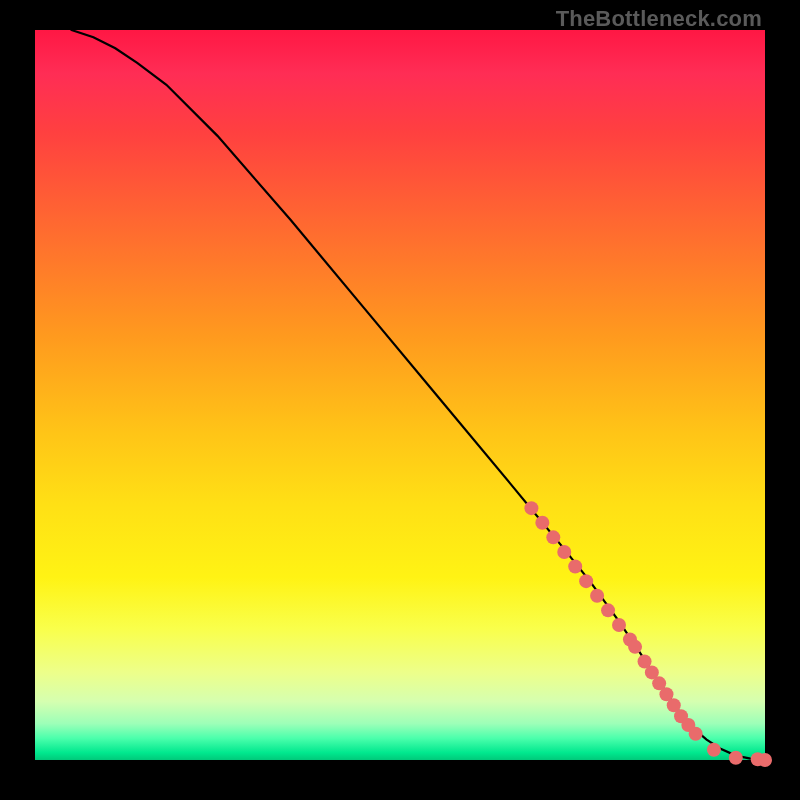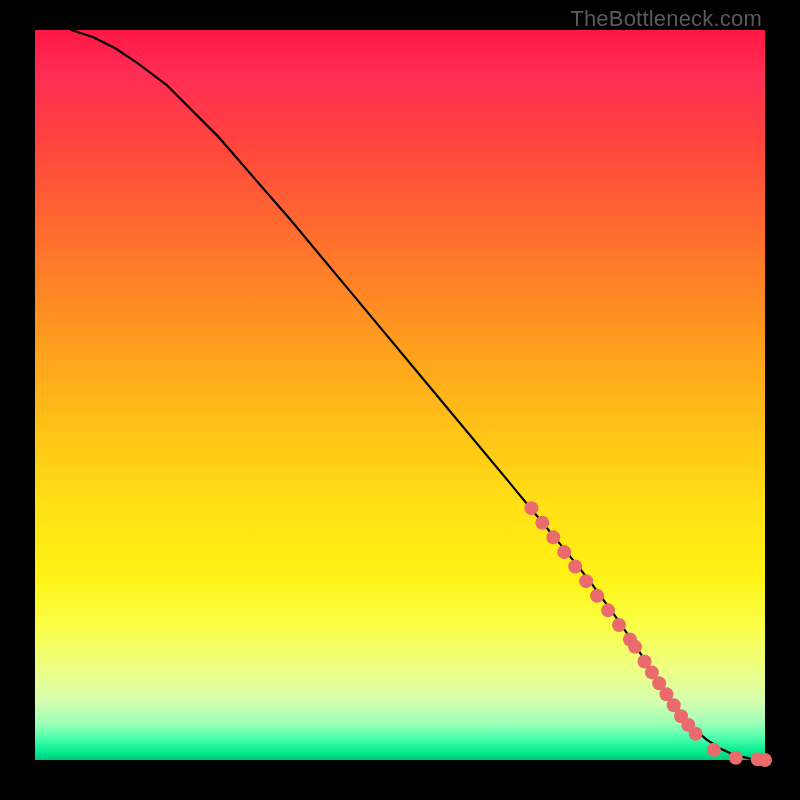"TheBottleneck.com" .watermark { font-weight: 400 -> 700 }
